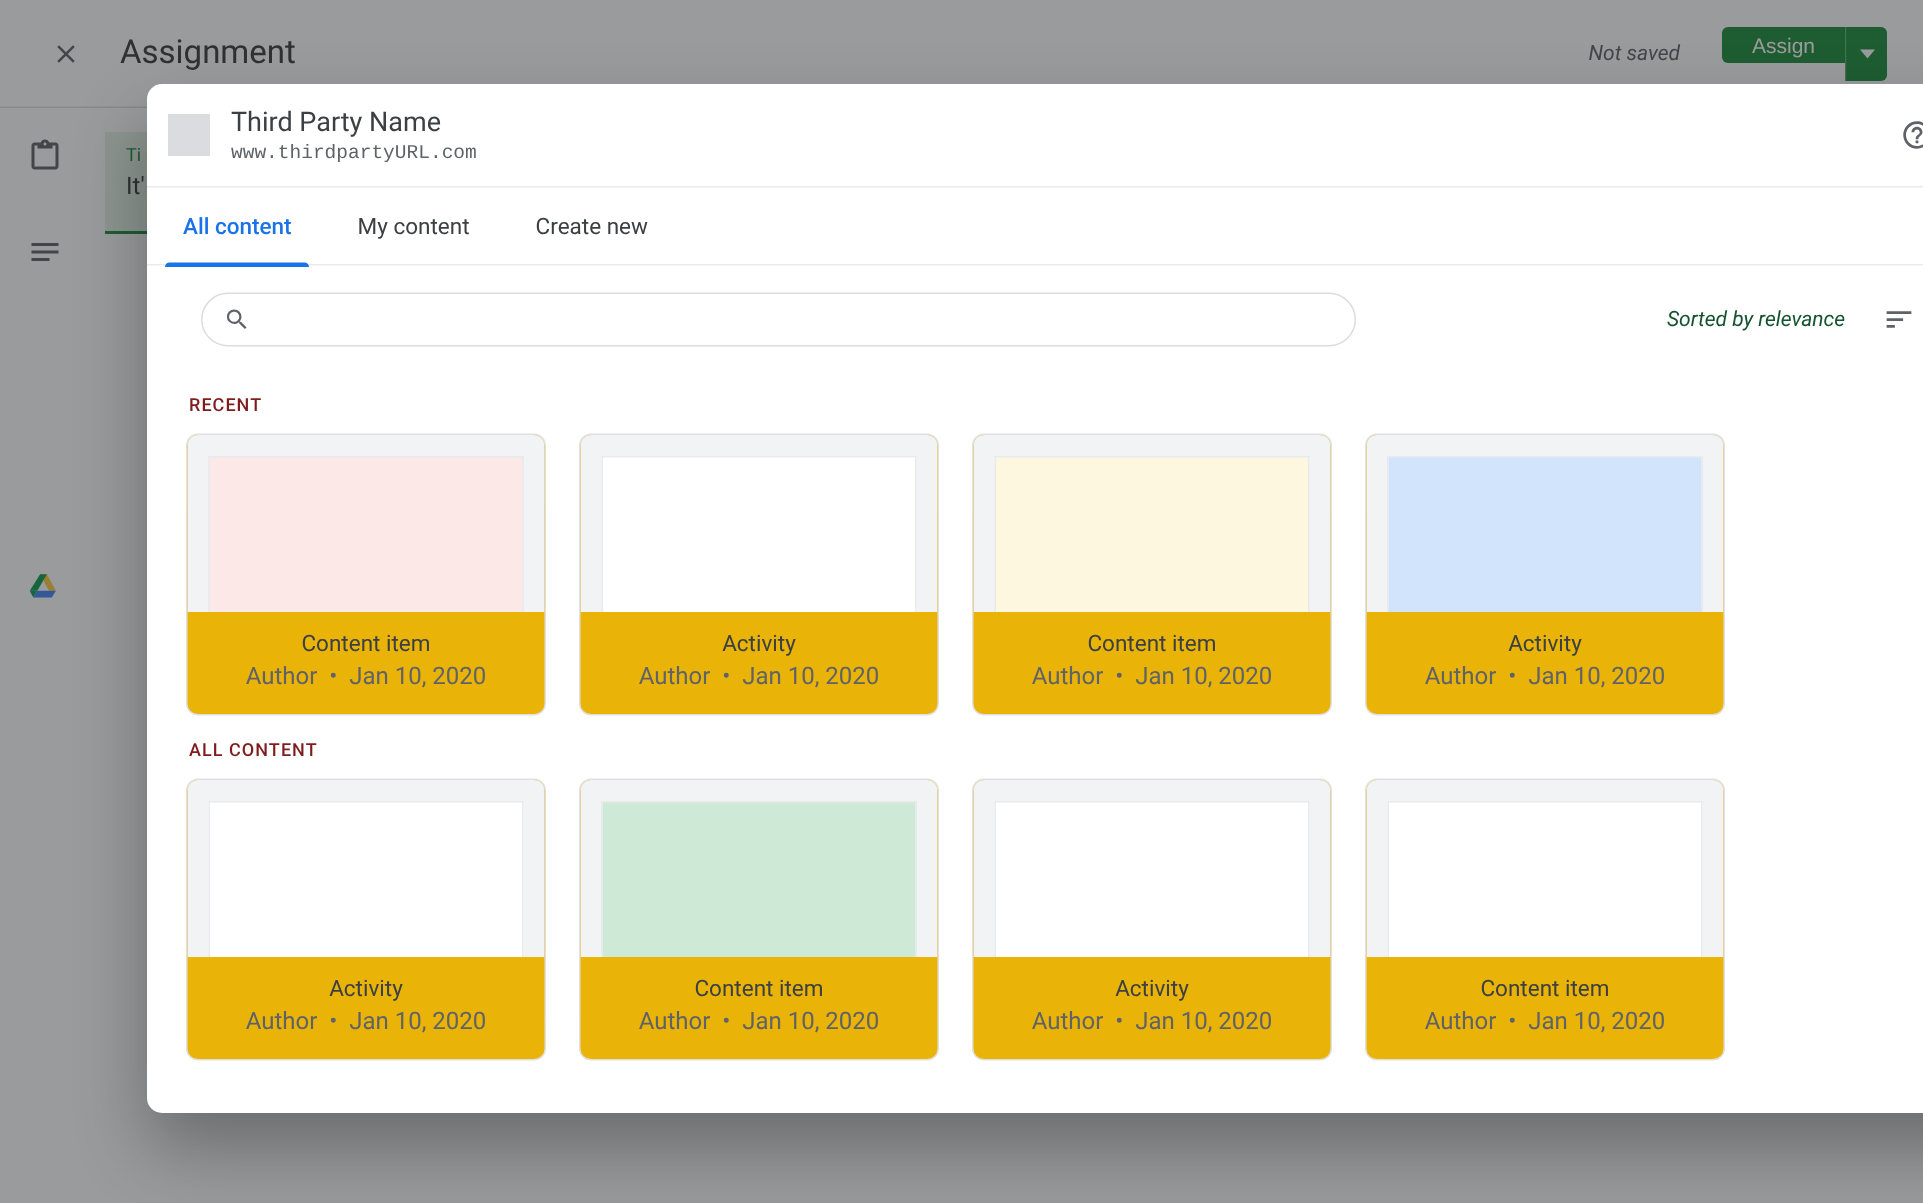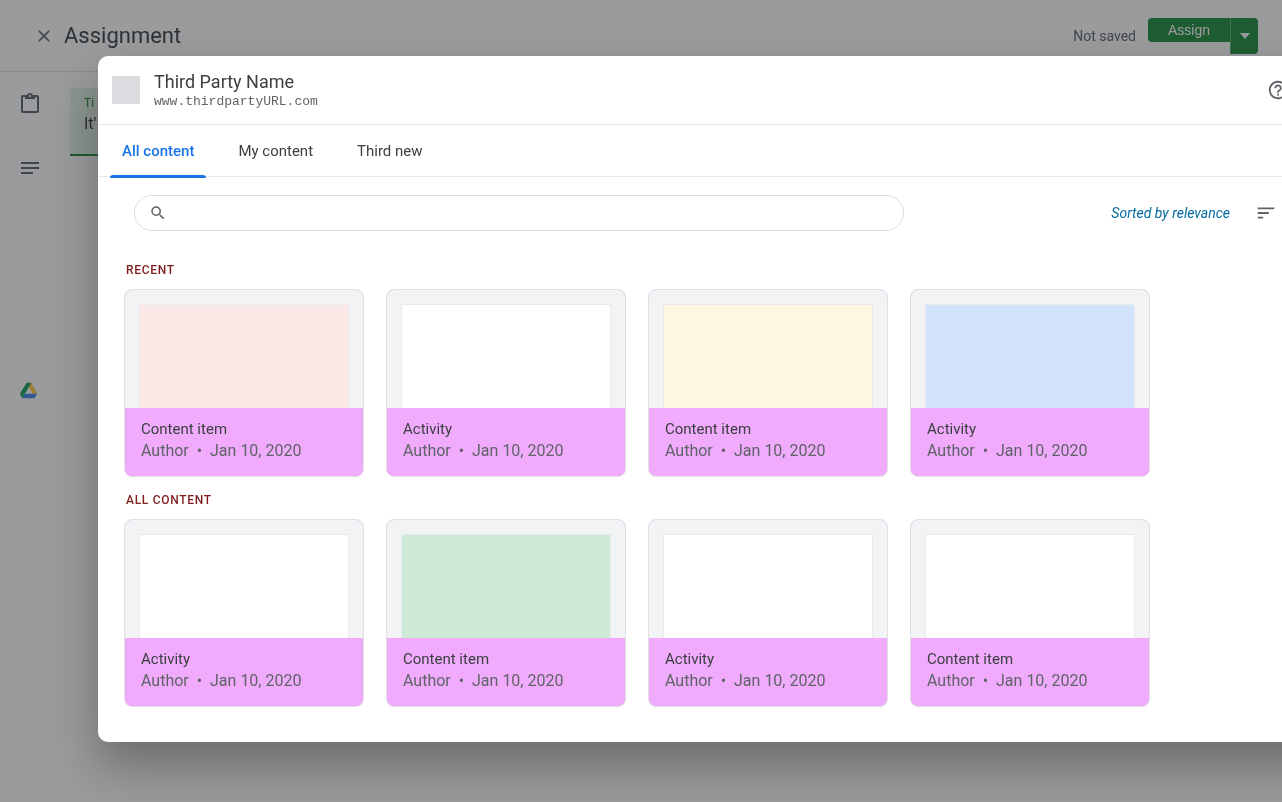"Assignment" .app-topbar { gap: none -> 16px }
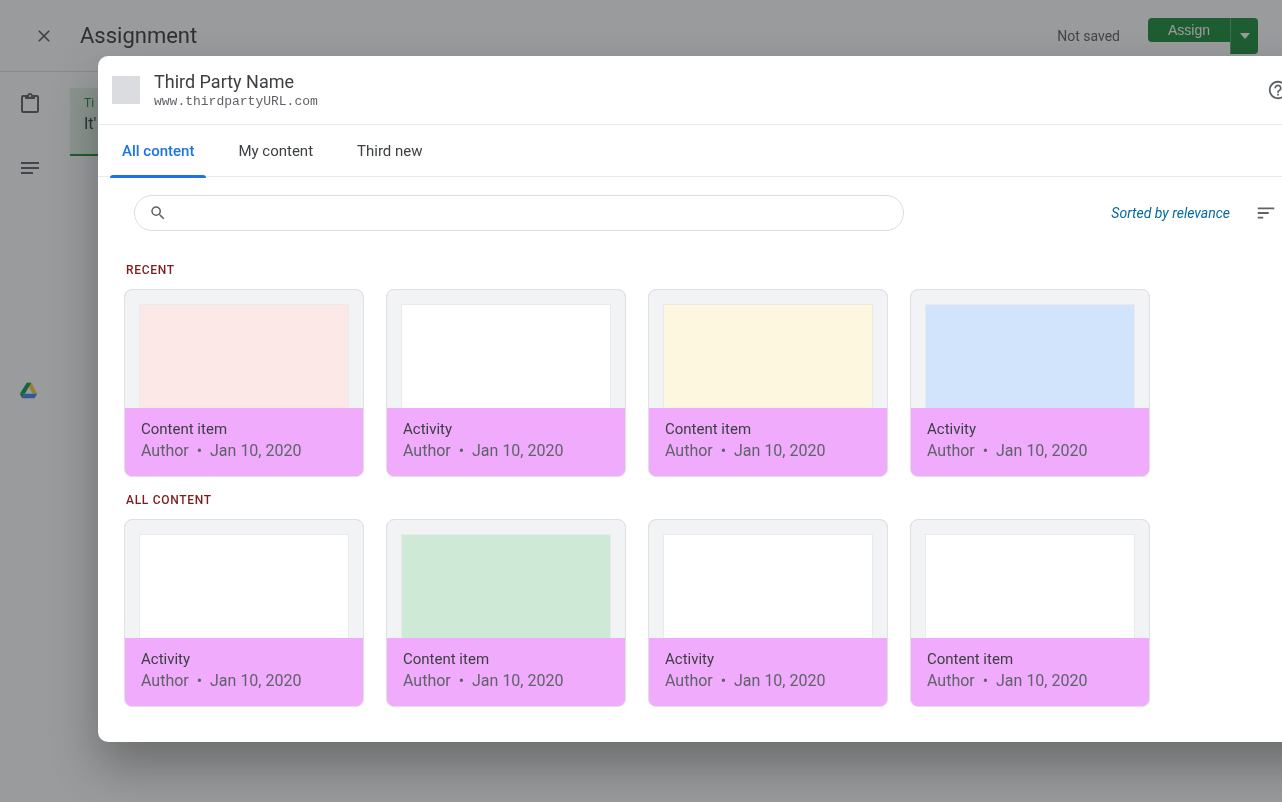"Not saved" .not-saved { font-style: none -> italic }
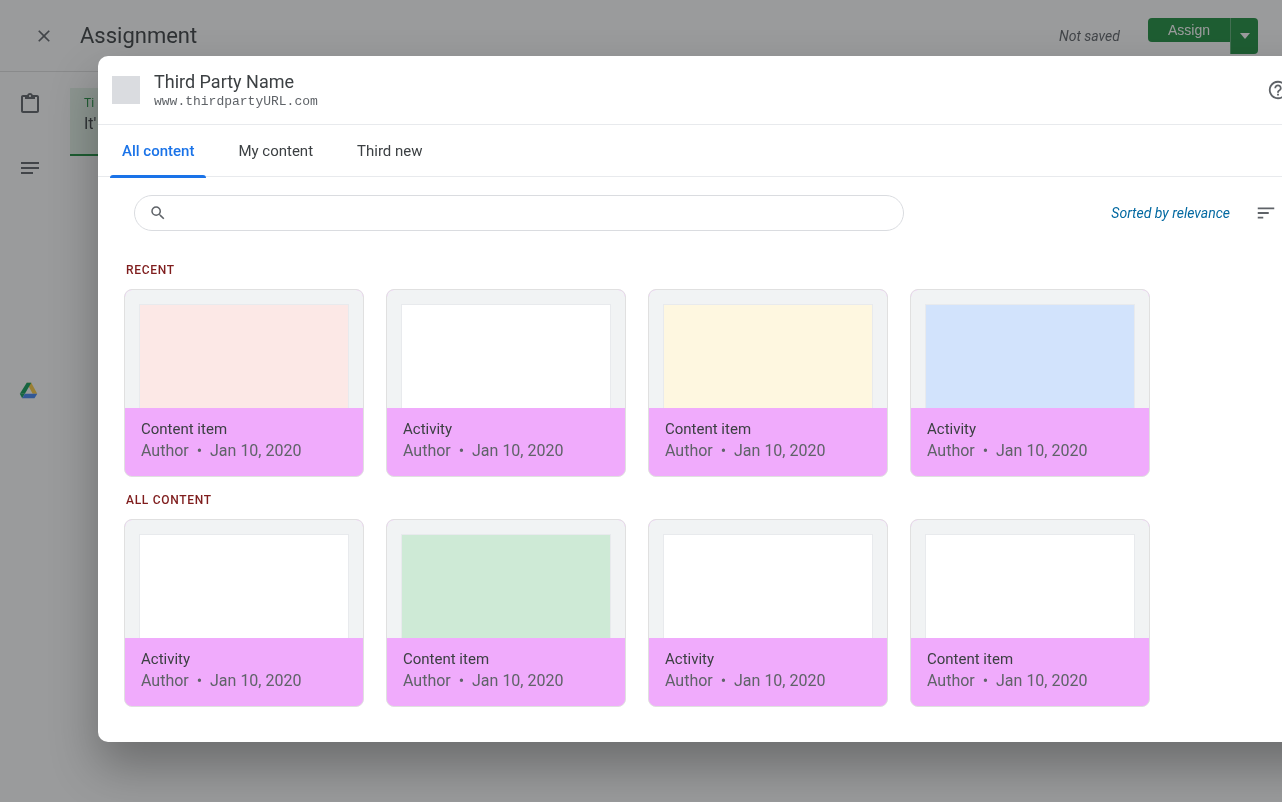"Third new" div.tab { text: Third -> Create }
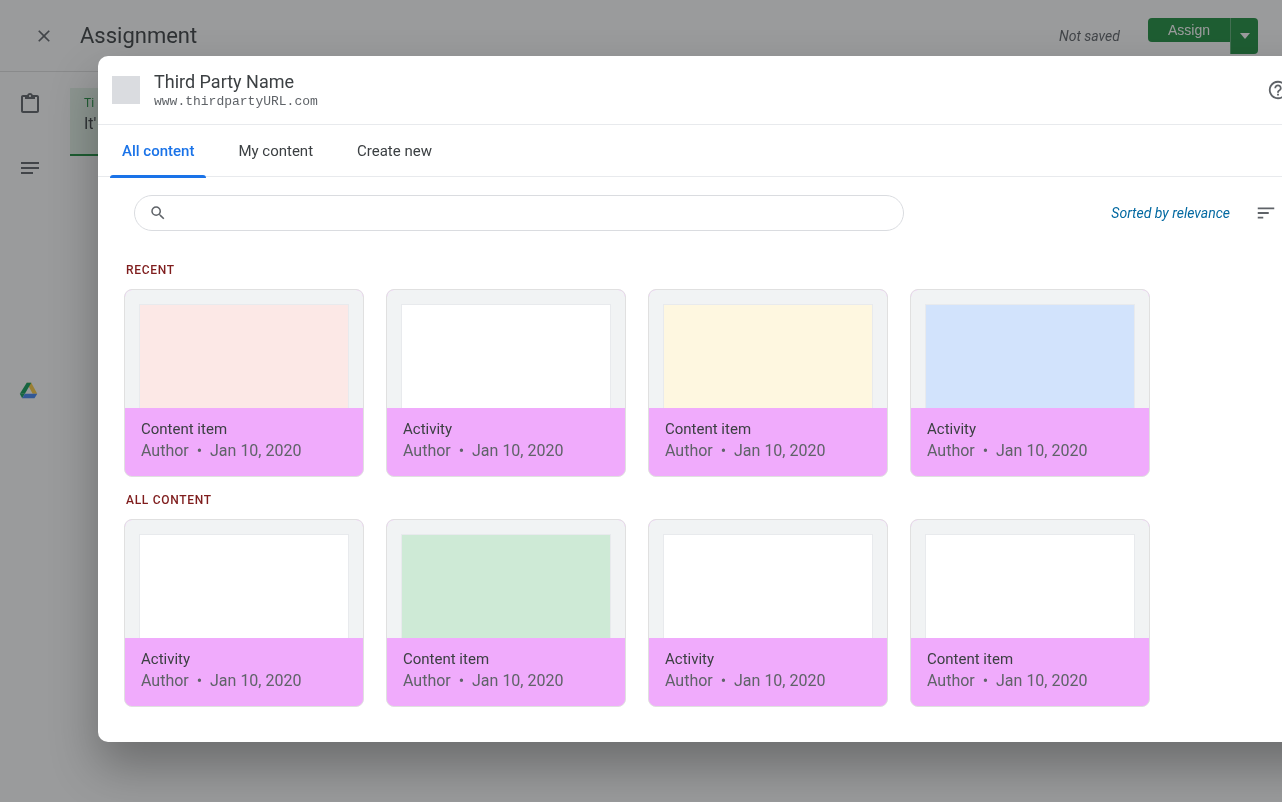"Sorted by relevance" .sorted { color: #0369a1 -> #14532d }
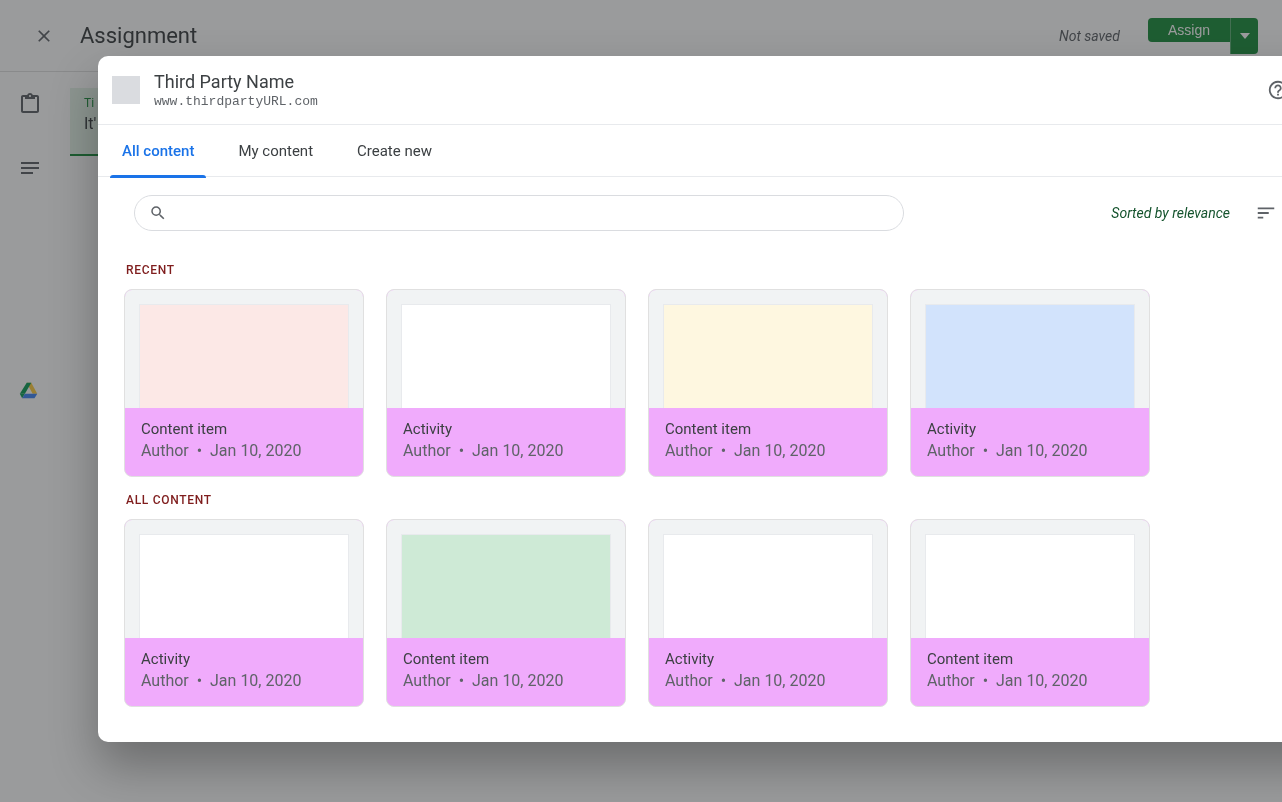"Content item" .card { background: #f0abfc -> #eab308; text-align: none -> center }
